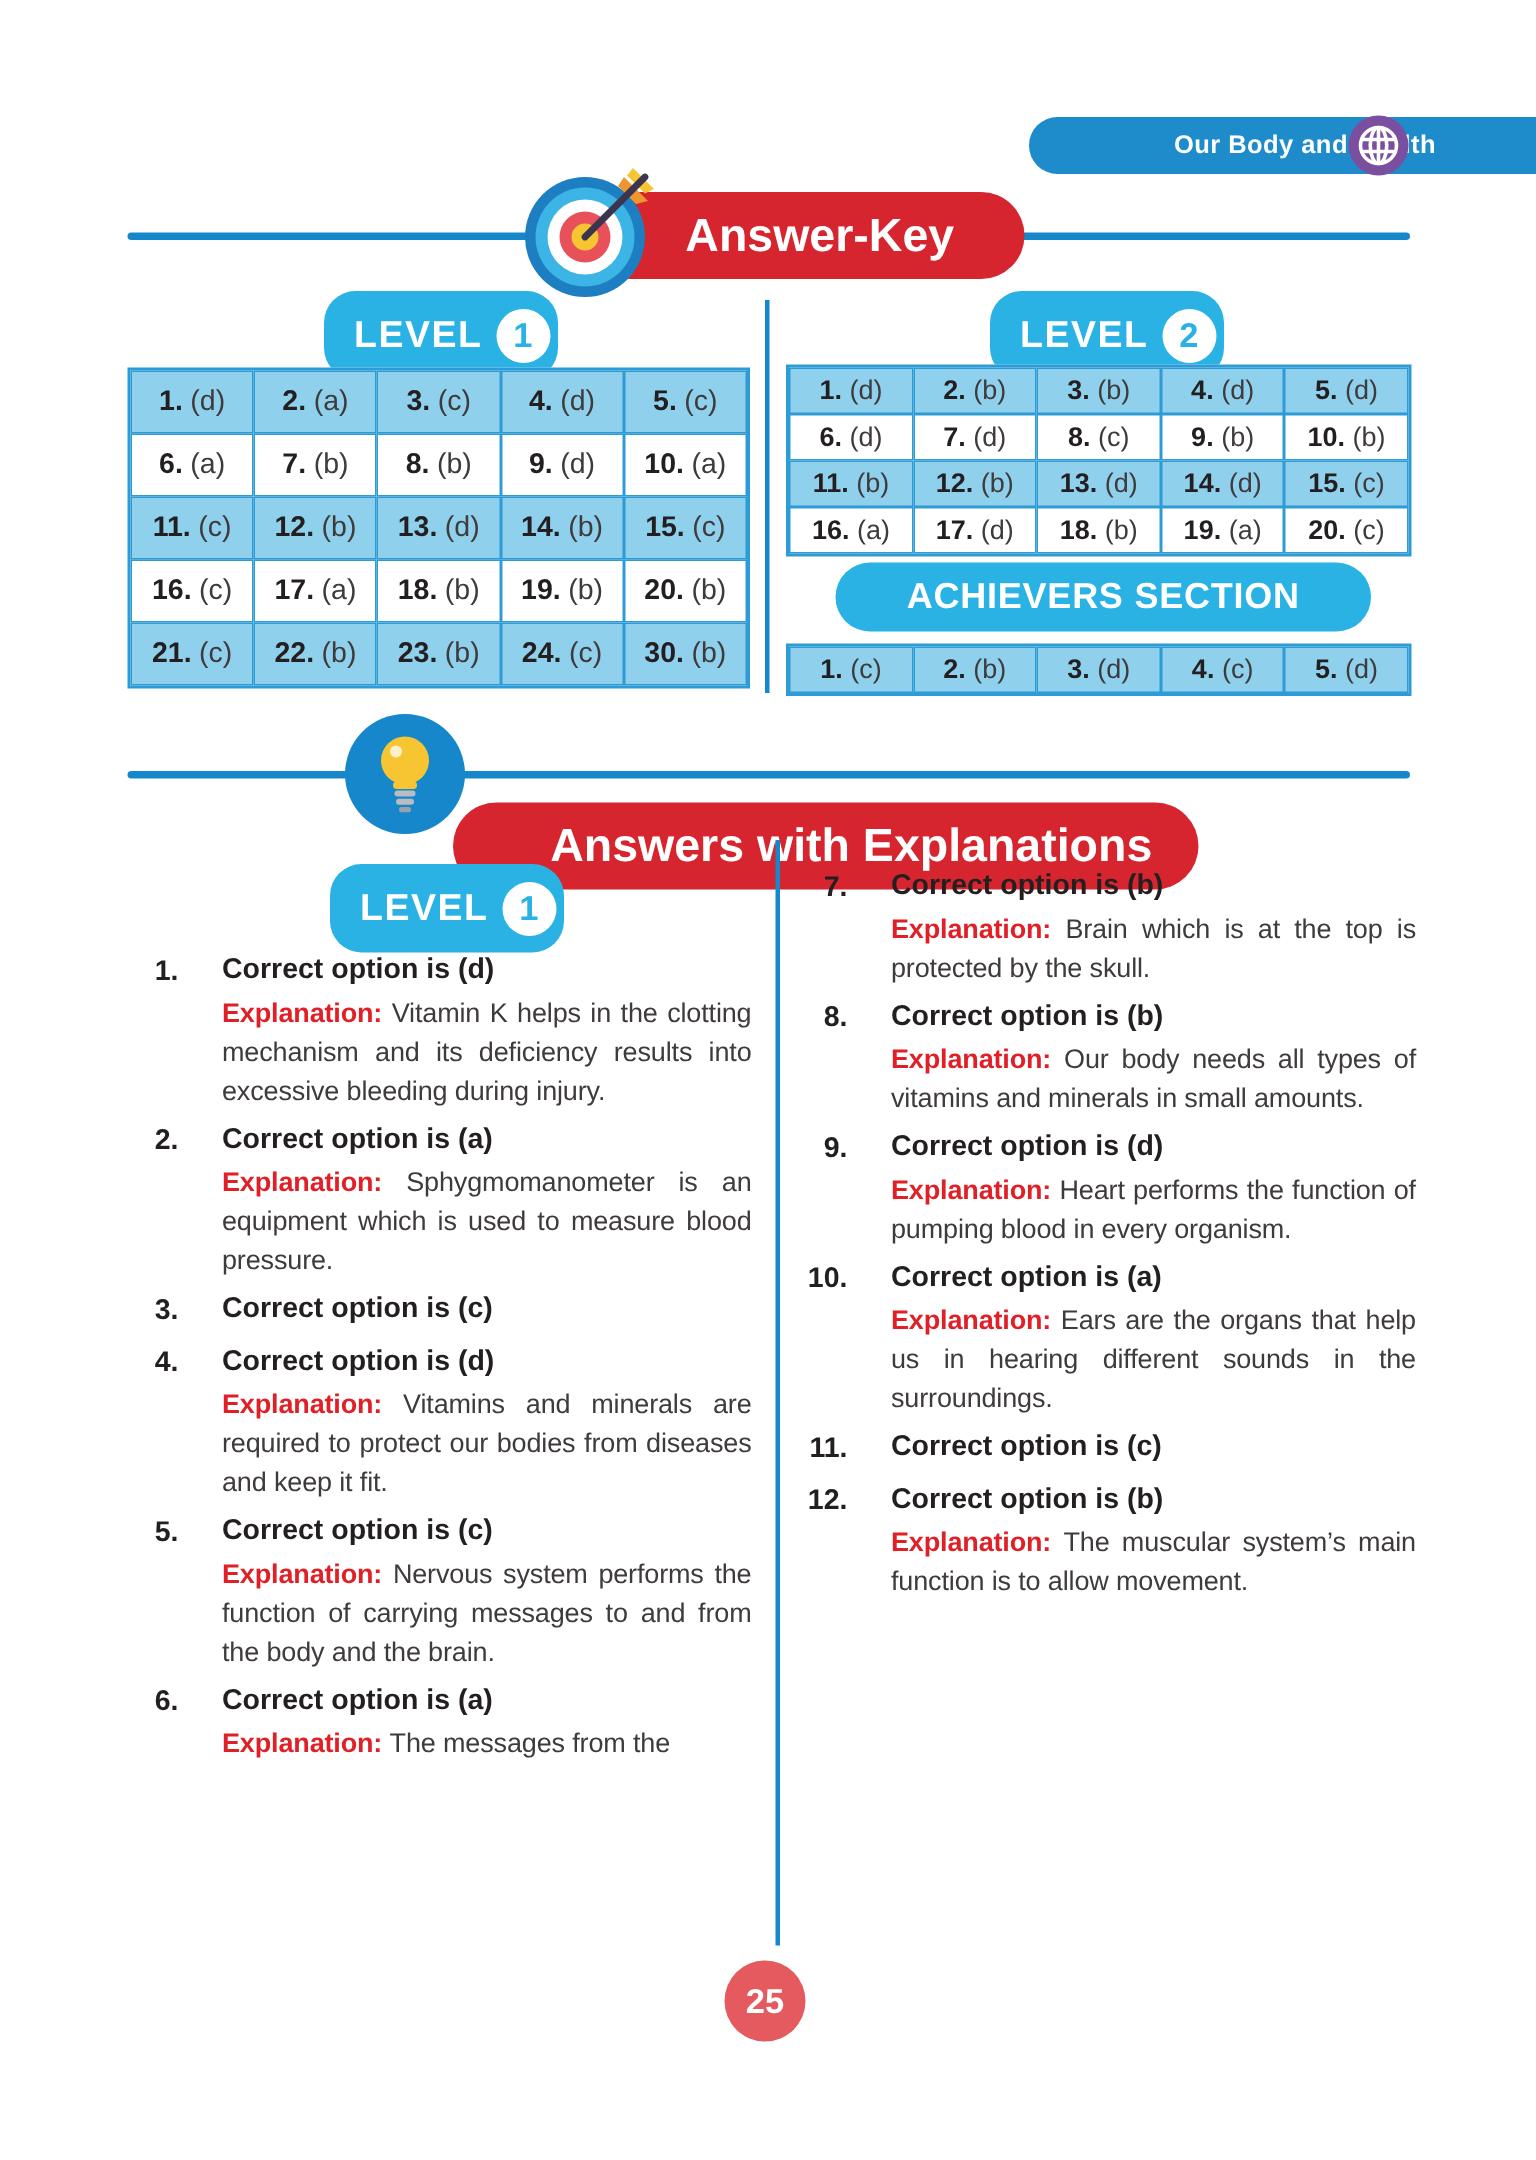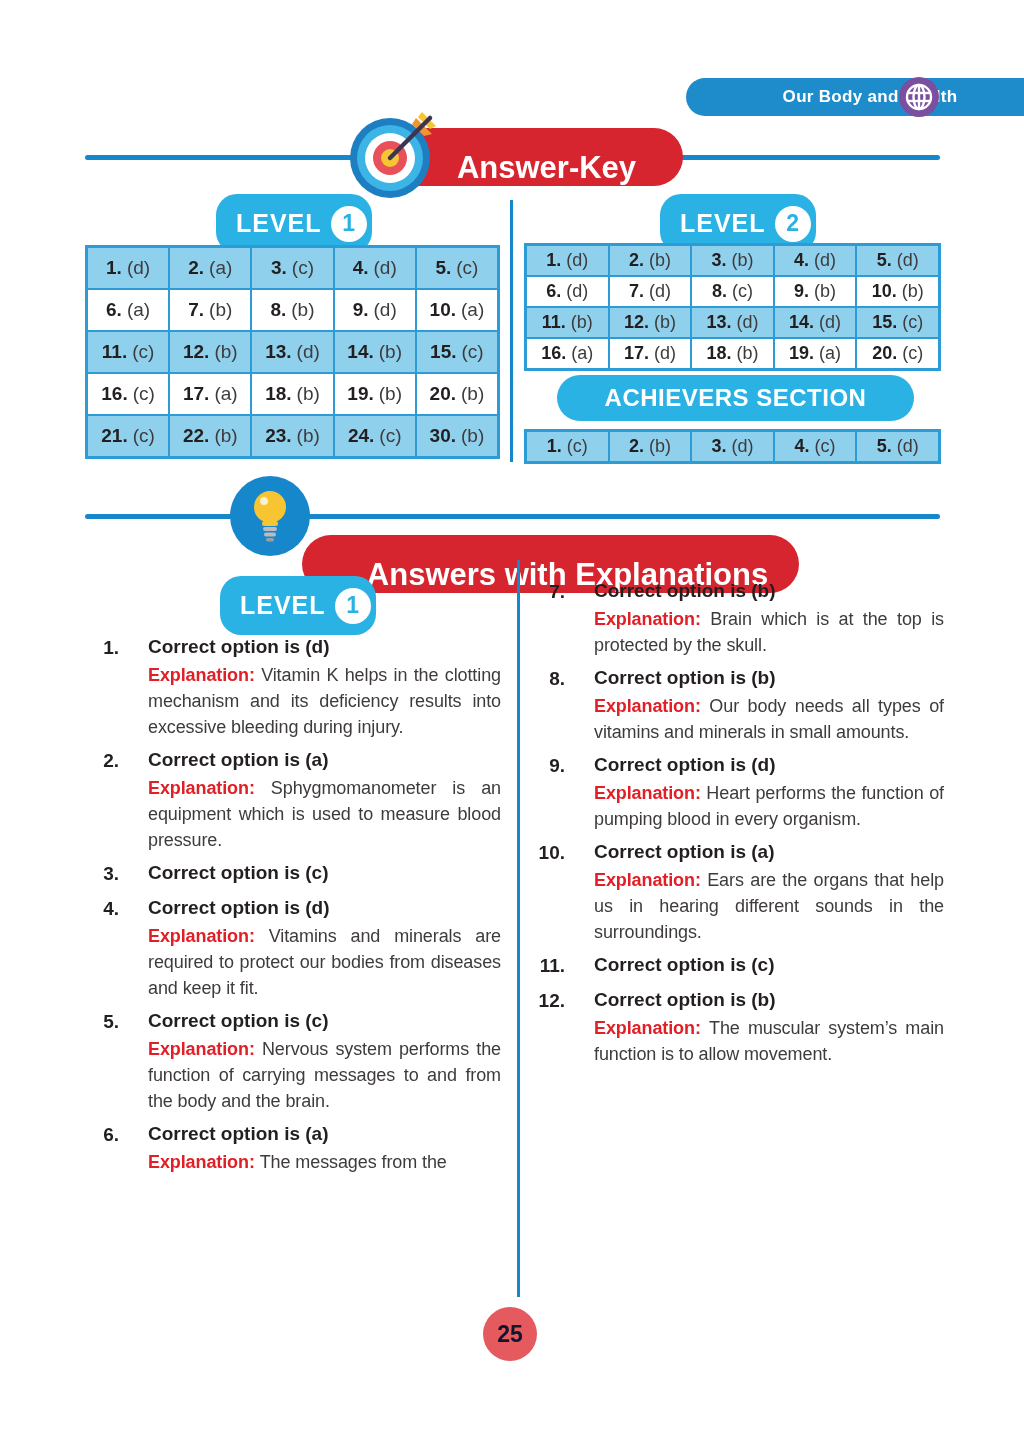"Answer-Key" .red-banner { align-items: flex-end -> center }
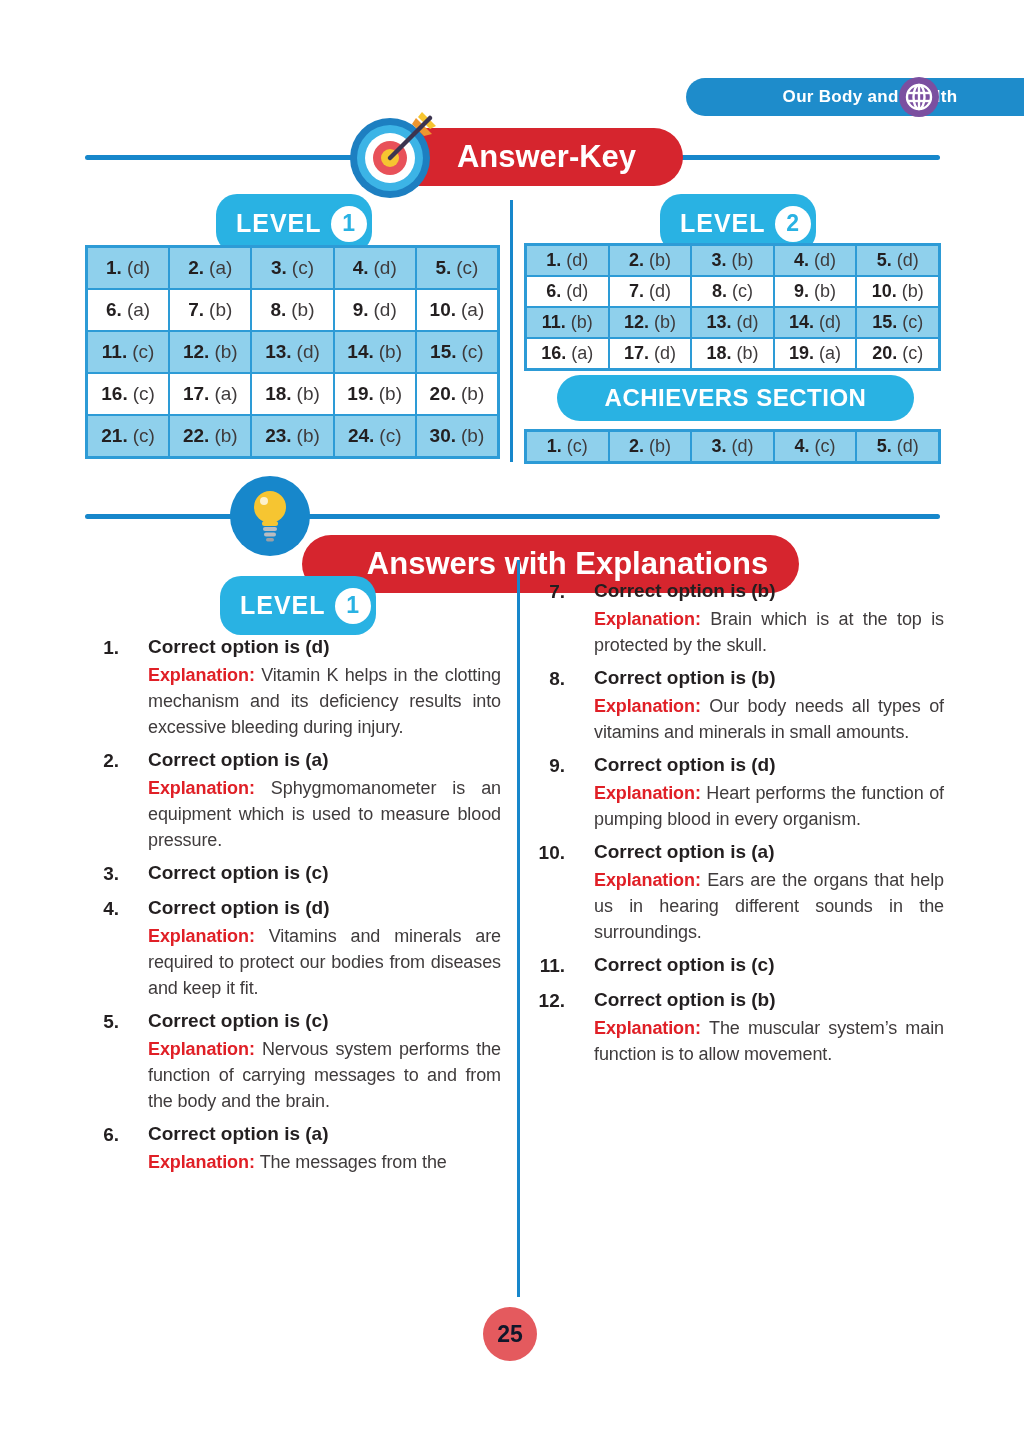"25" .page-circle { color: #0f172a -> #ffffff }
